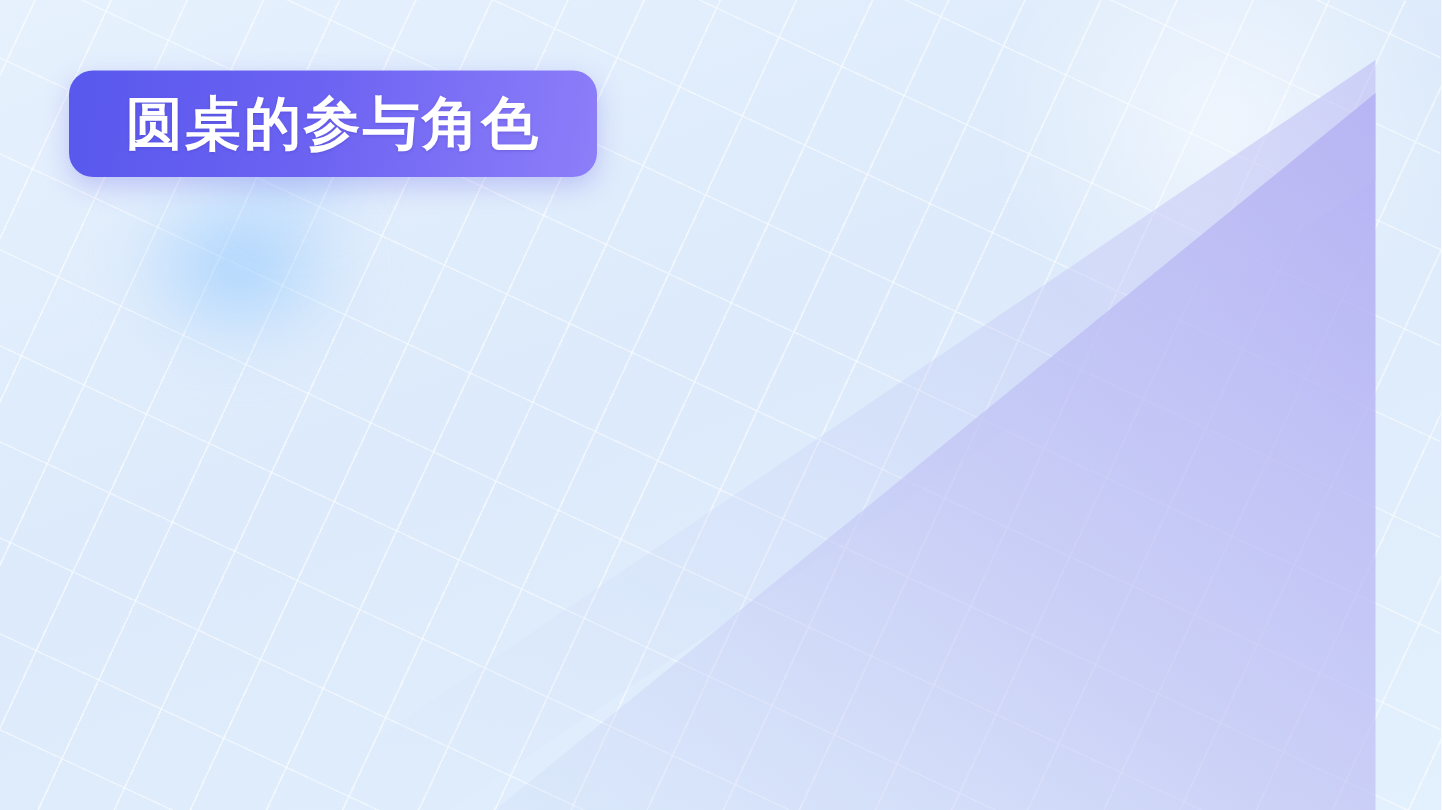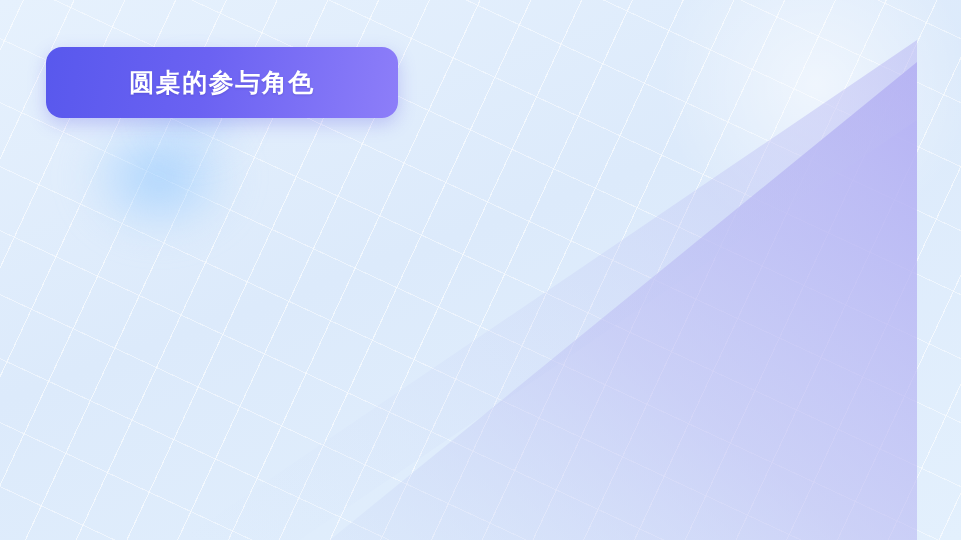"圆桌的参与角色" .title-text { font-size: 25px -> 38px }
